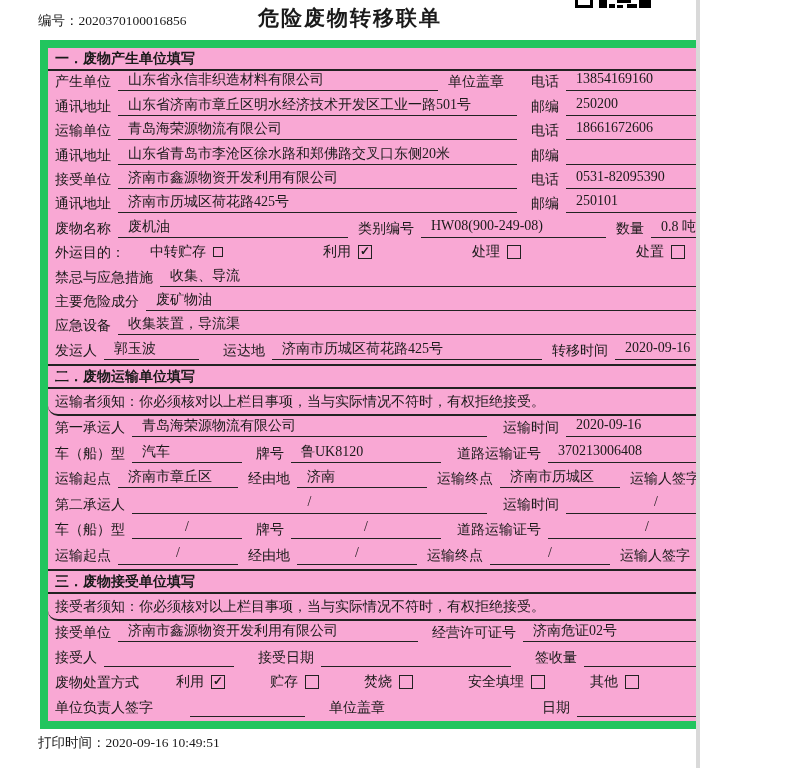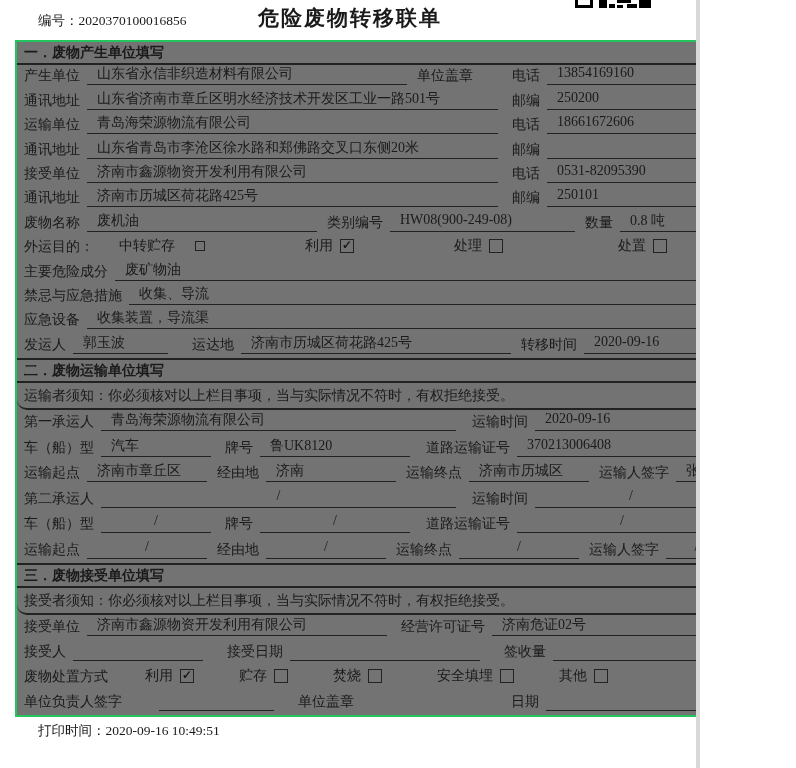"一．废物产生单位填写" .formbox { background: #737373 -> #f9a8d4; border: 2px solid #22c55e -> 8px solid #22c55e; margin-left: 15px -> 40px }
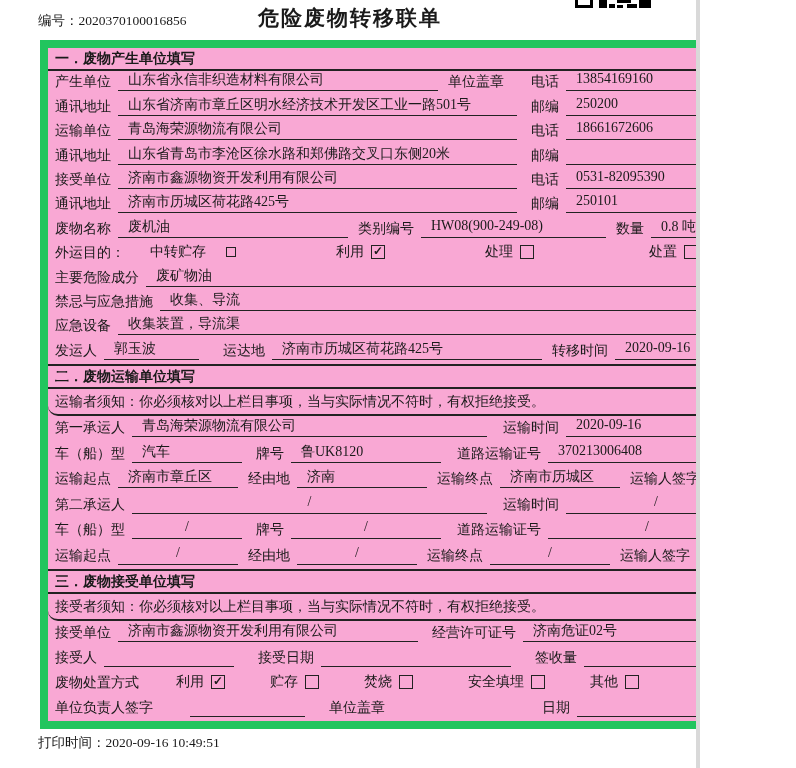"中转贮存" .ml18 { gap: 13px -> none }
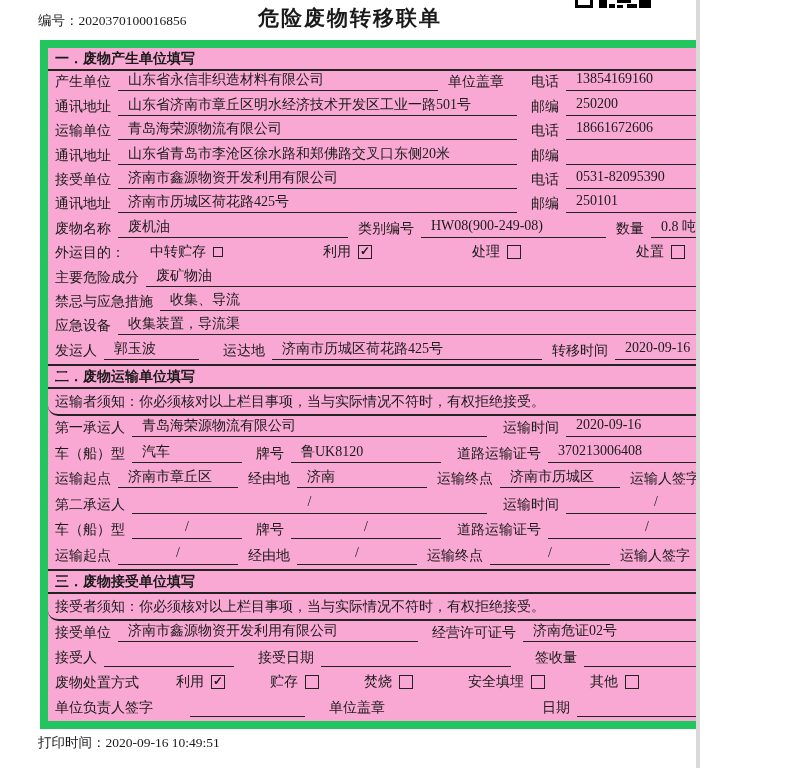"主要危险成分" div.row { order: before "禁忌与应急措施" -> after "禁忌与应急措施" }
